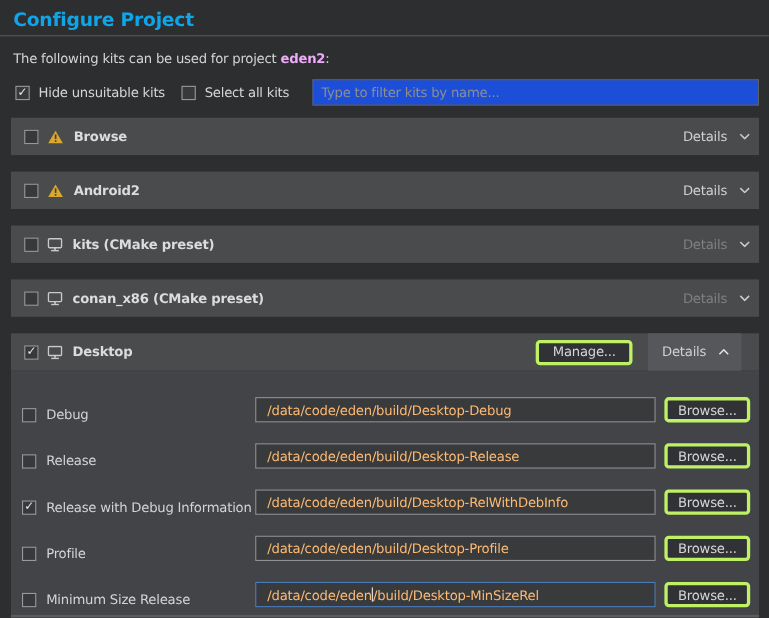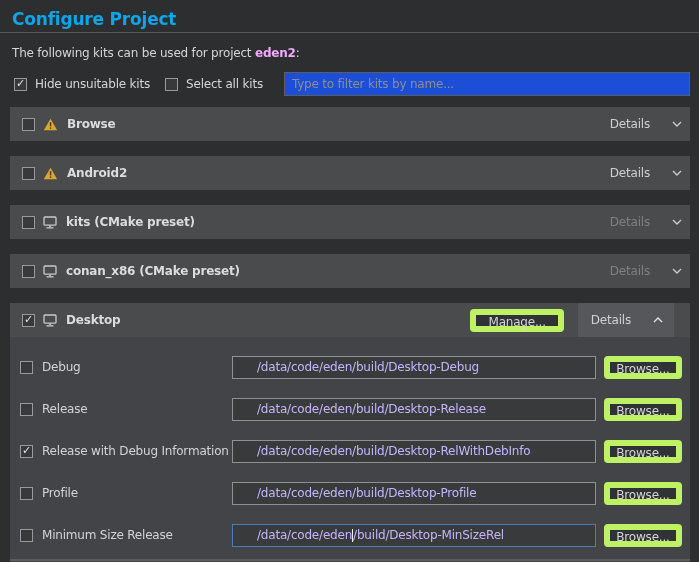"Details" .details-btn { gap: 22px -> 11px }
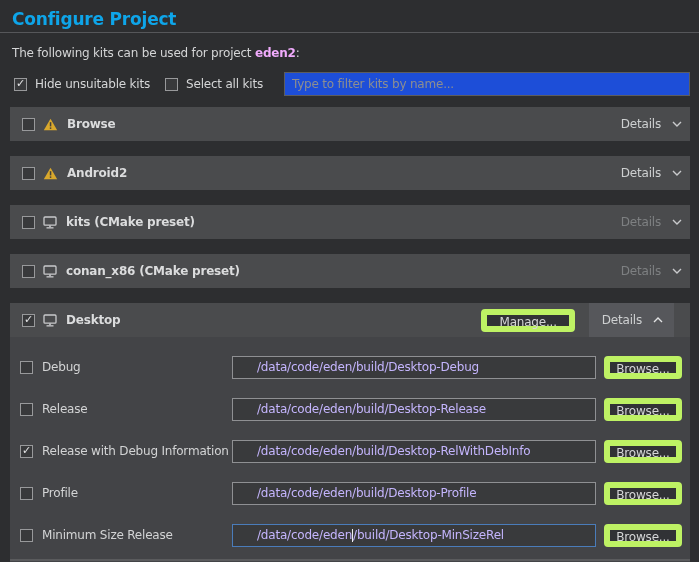"Manage..." .btn { border: 6px solid #bef264 -> 3px solid #bef264 }
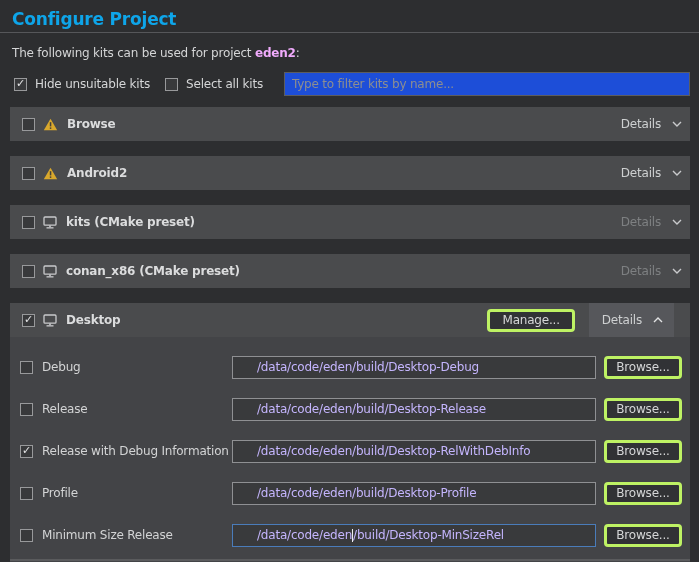"Debug" .cfg-row { align-items: center -> flex-end }
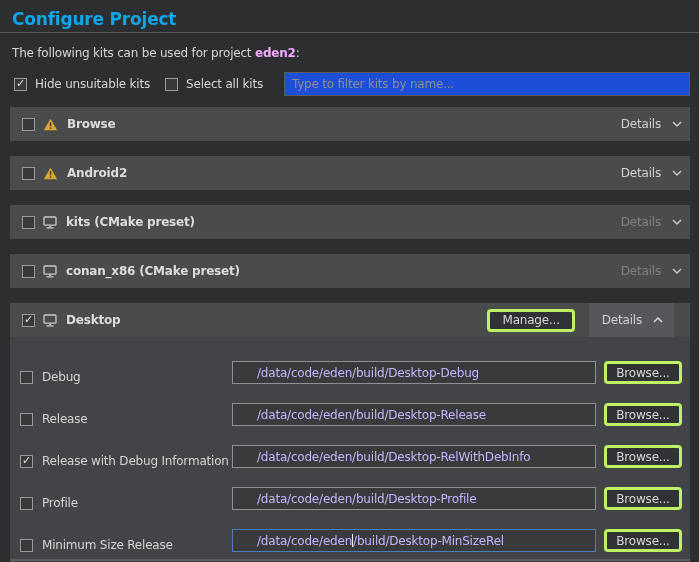"/data/code/eden/build/Desktop-Debug" .path-input { color: #c4b5fd -> #fdba74; padding: 0 24px -> 0 10px }
